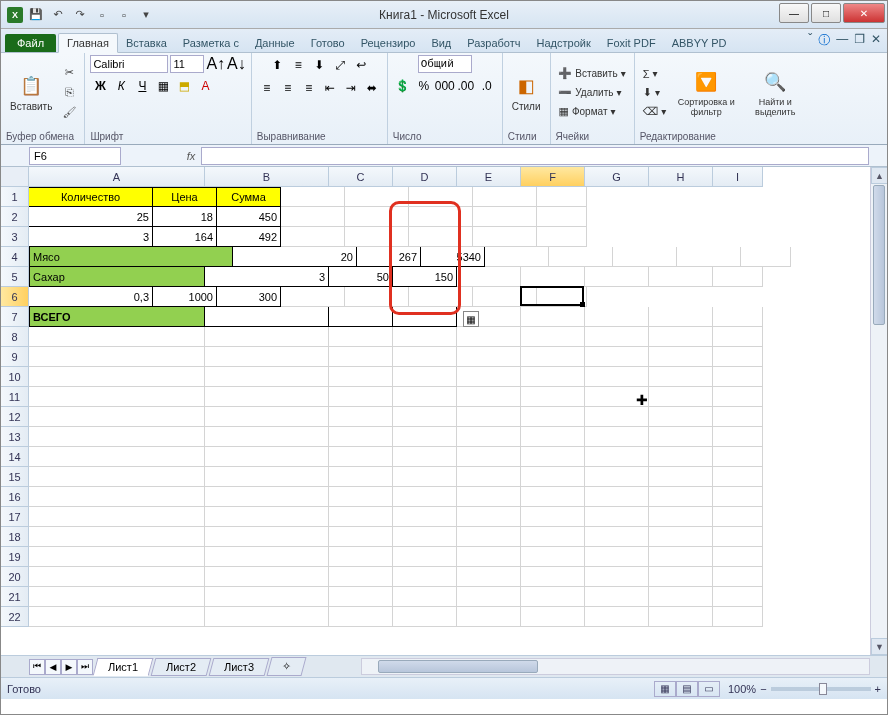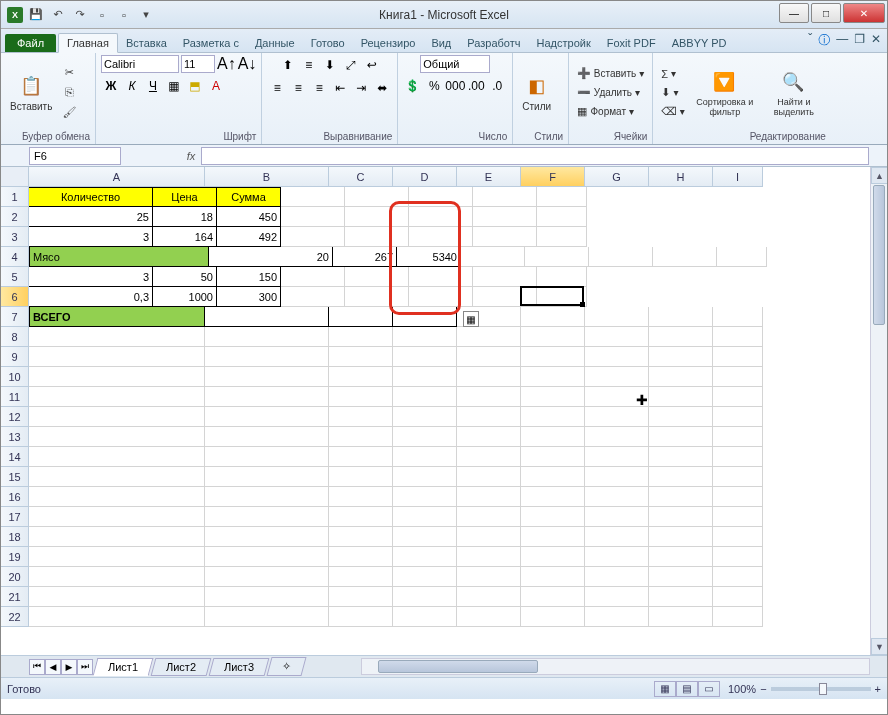"Общий" input.fontsel { font-family: none -> Liberation Mono, monospace; width: 70px -> 54px }
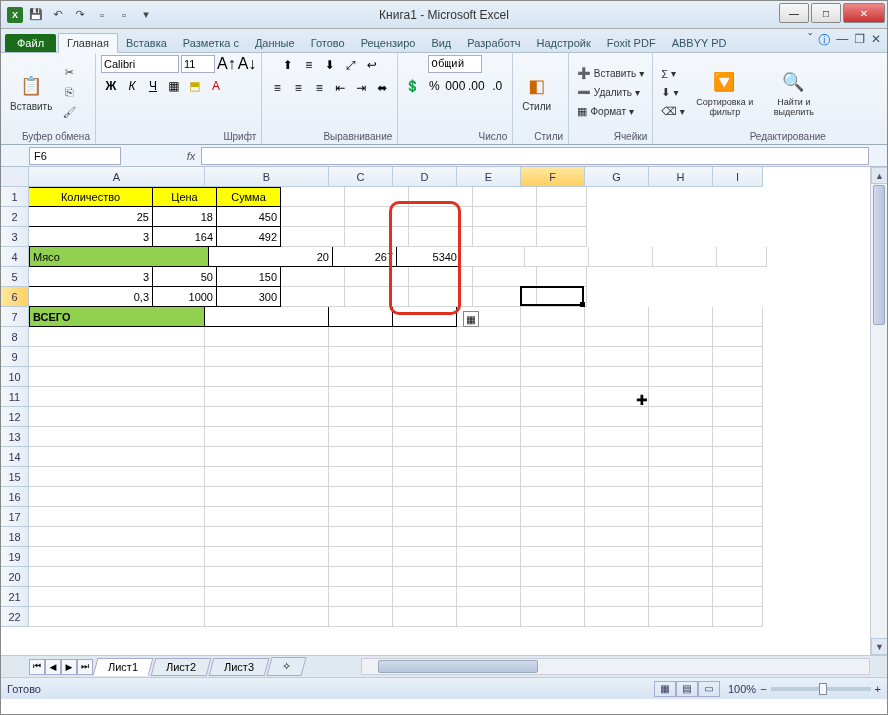"Буфер обмена" .rgroup .glabel { margin-left: 16px -> none; text-align: right -> left }
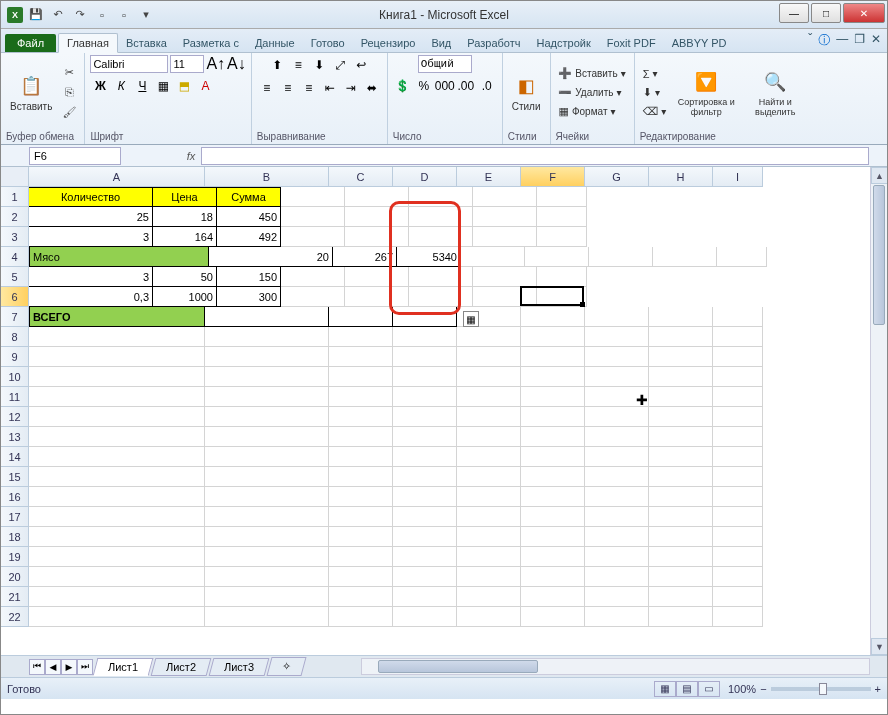"Мясо" div.cell { width: 180px -> 204px }
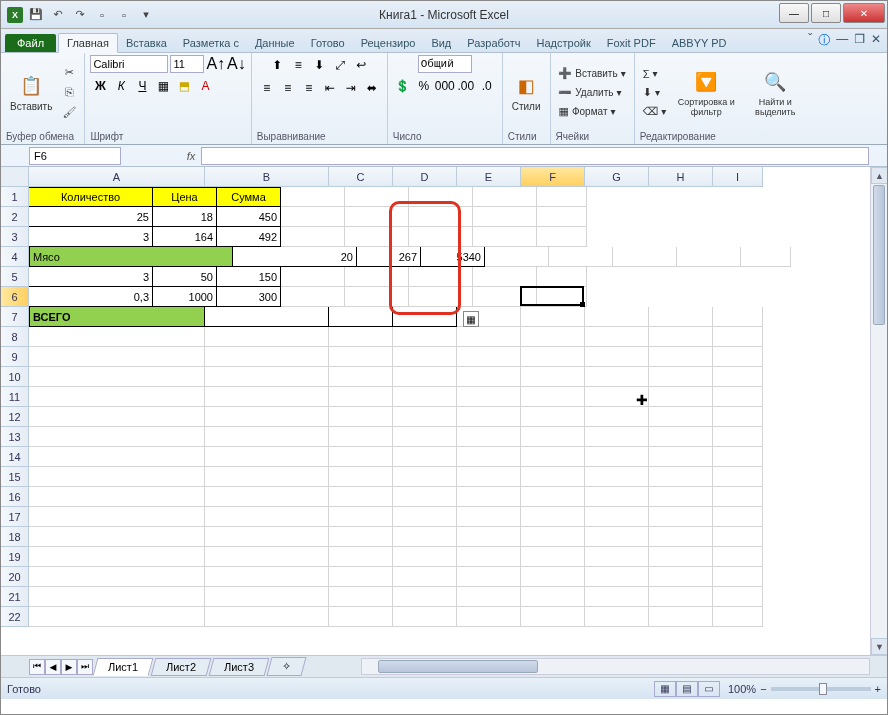"Сахар" div.cell { html: none -> <div>Сахар</div> }
